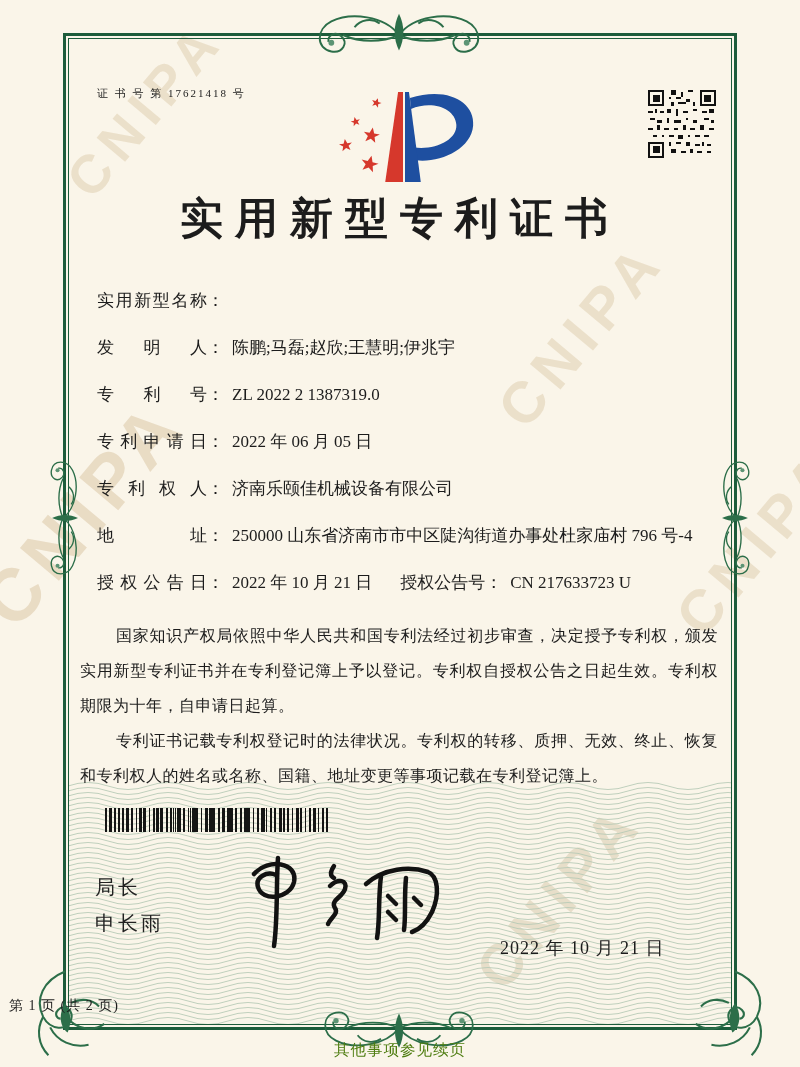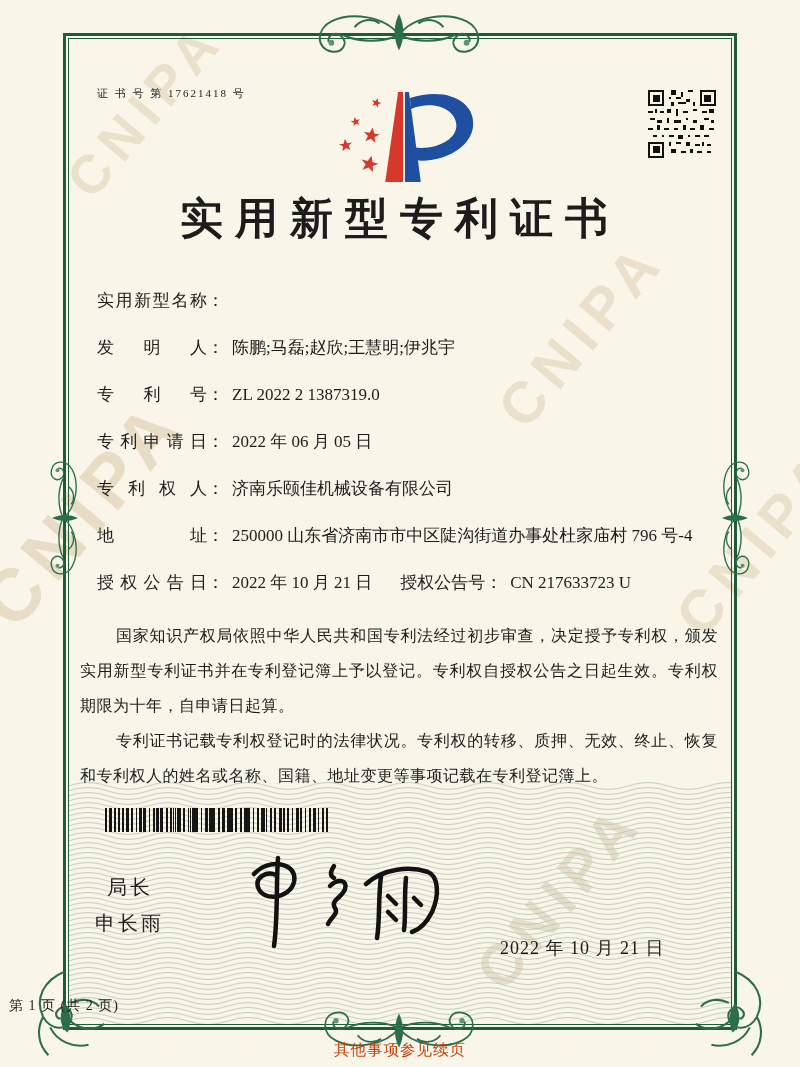"局长" .sig-role { margin-left: 12px -> none }
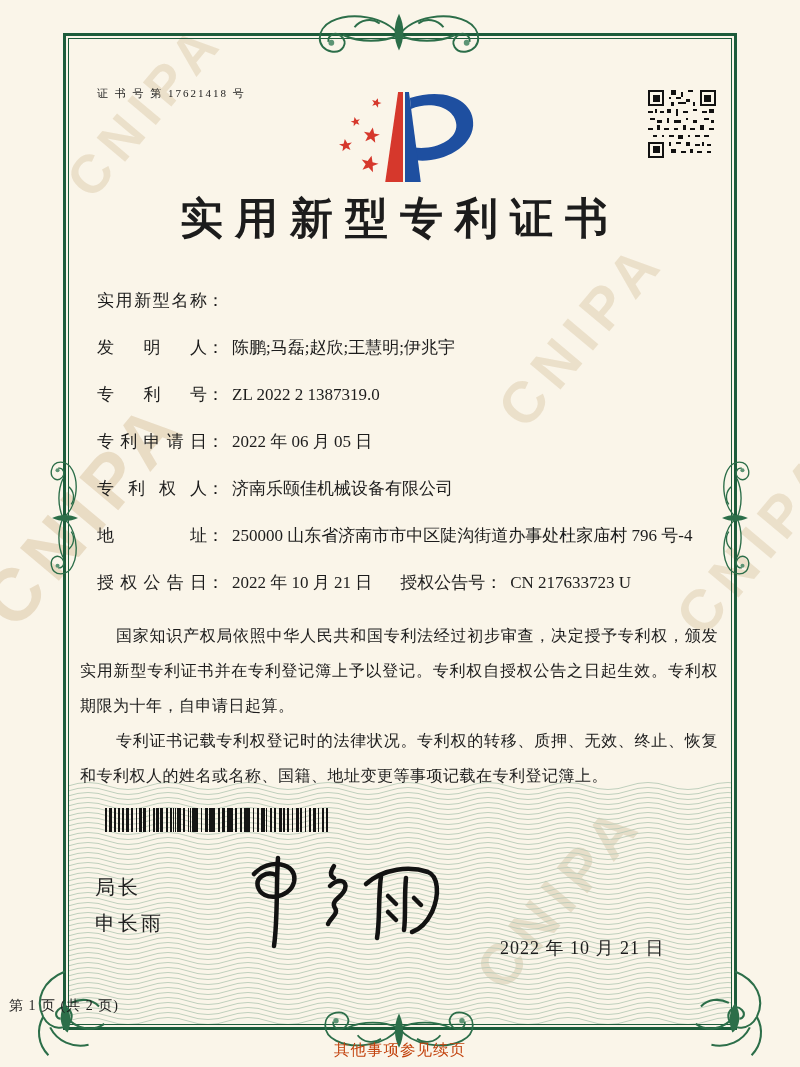"其他事项参见续页" .continuation { color: #c2410c -> #4d7c0f }
